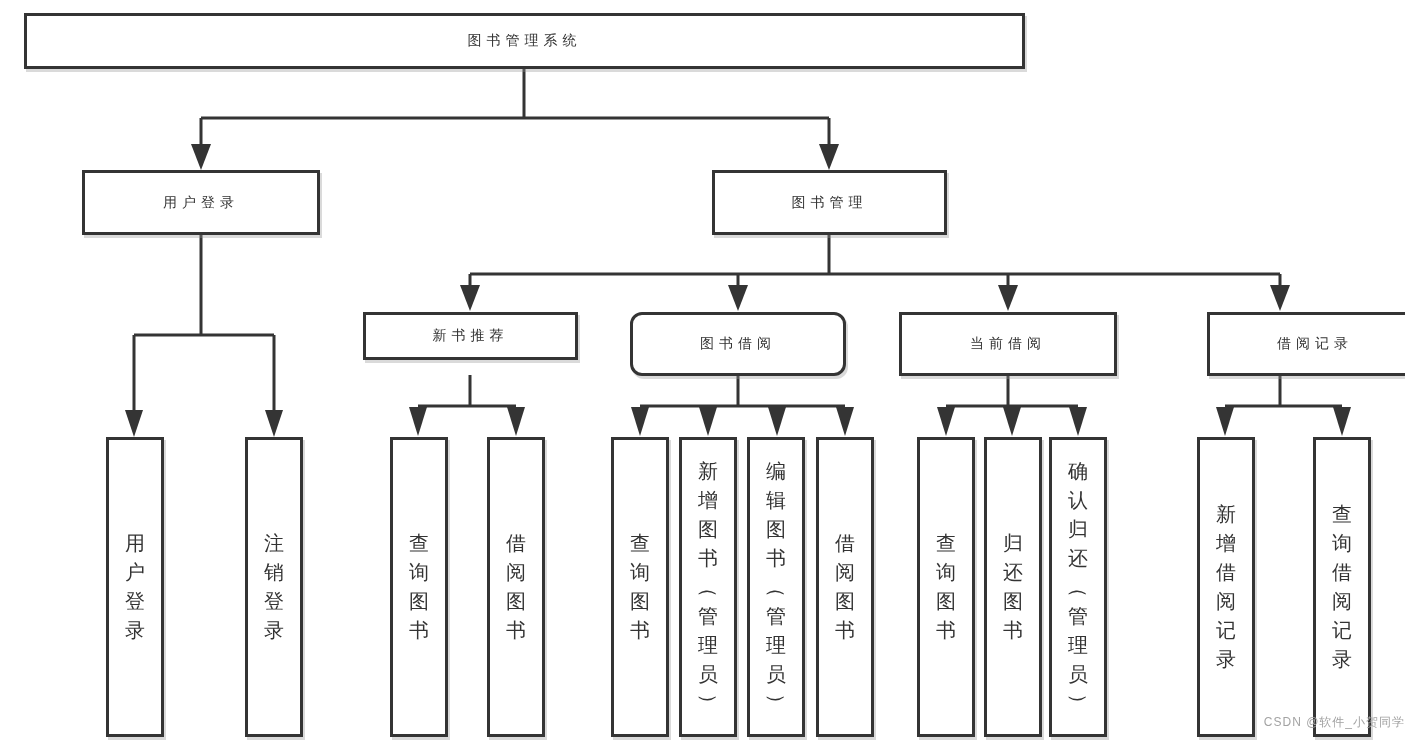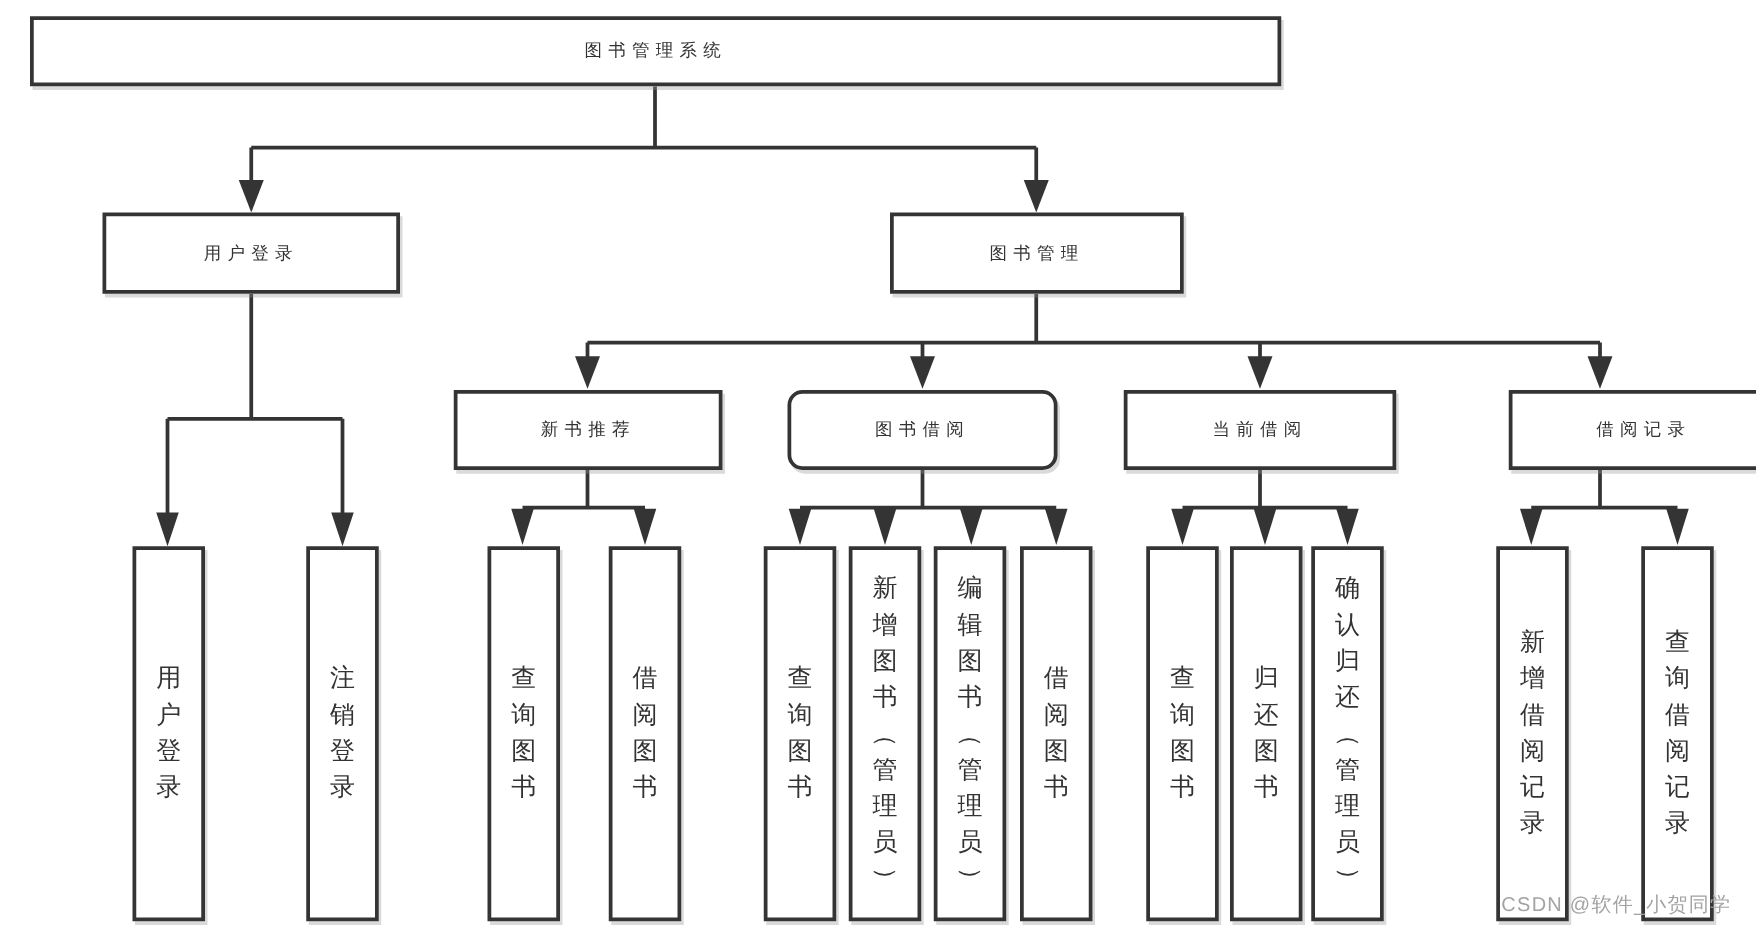"新书推荐" div.hbox { height: 64px -> 48px }
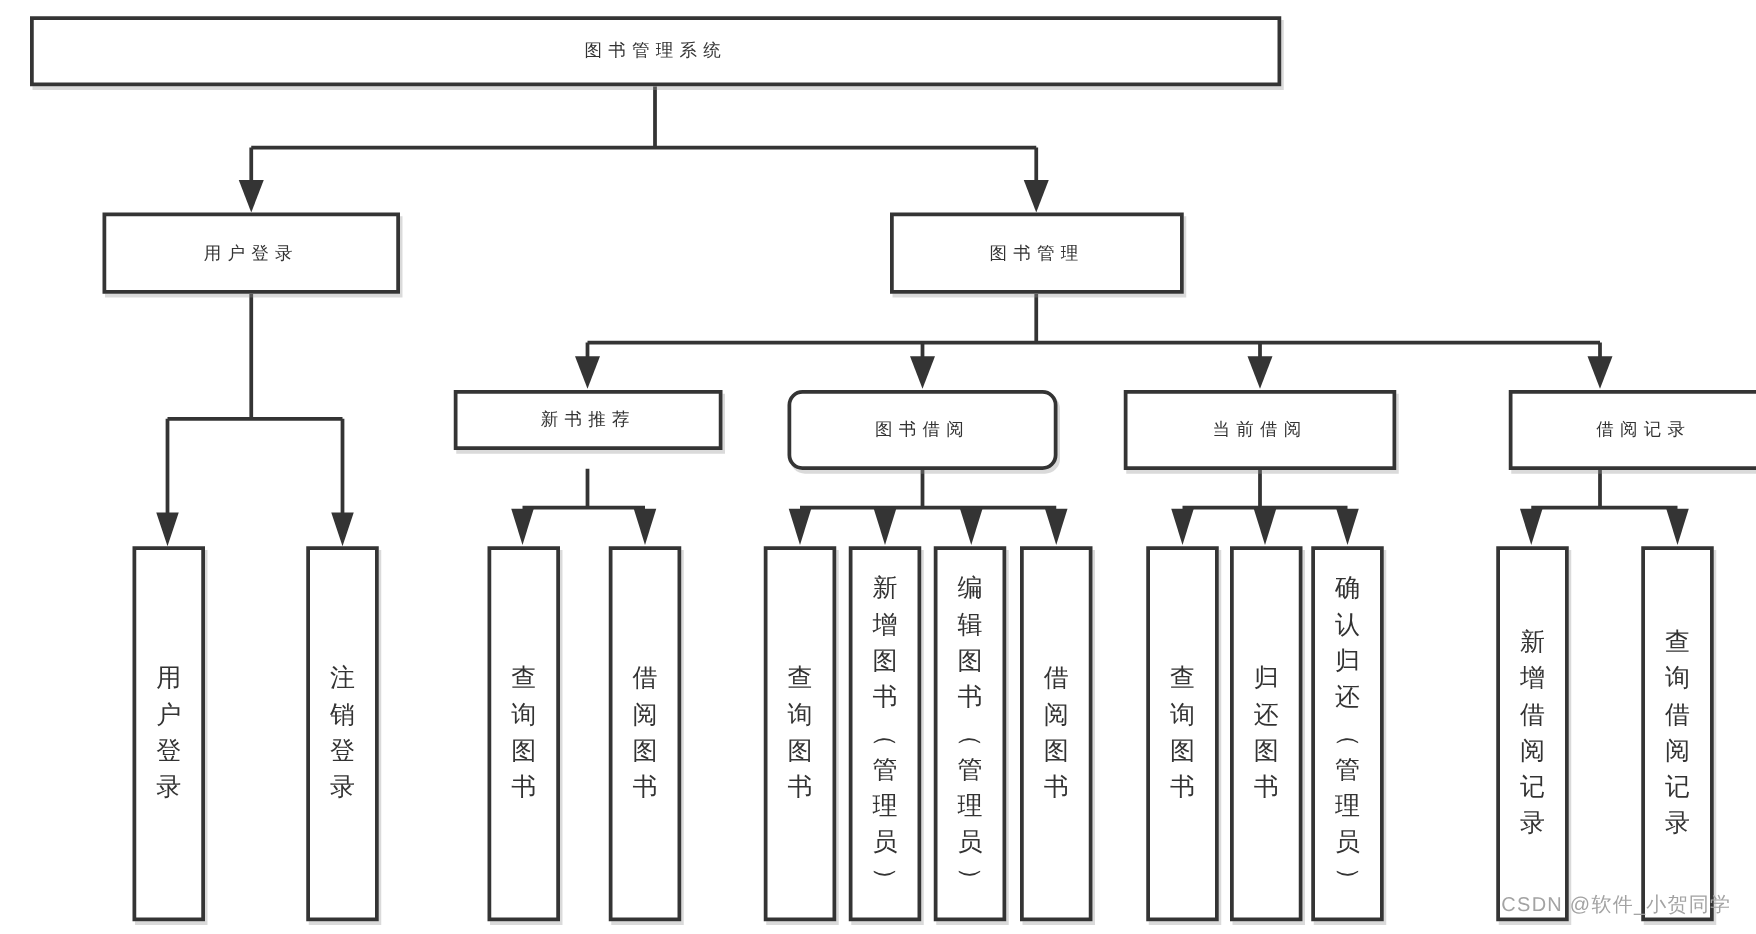"CSDN @软件_小贺同学" .watermark { font-size: 16px -> 12px; right: 20px -> 0 }
